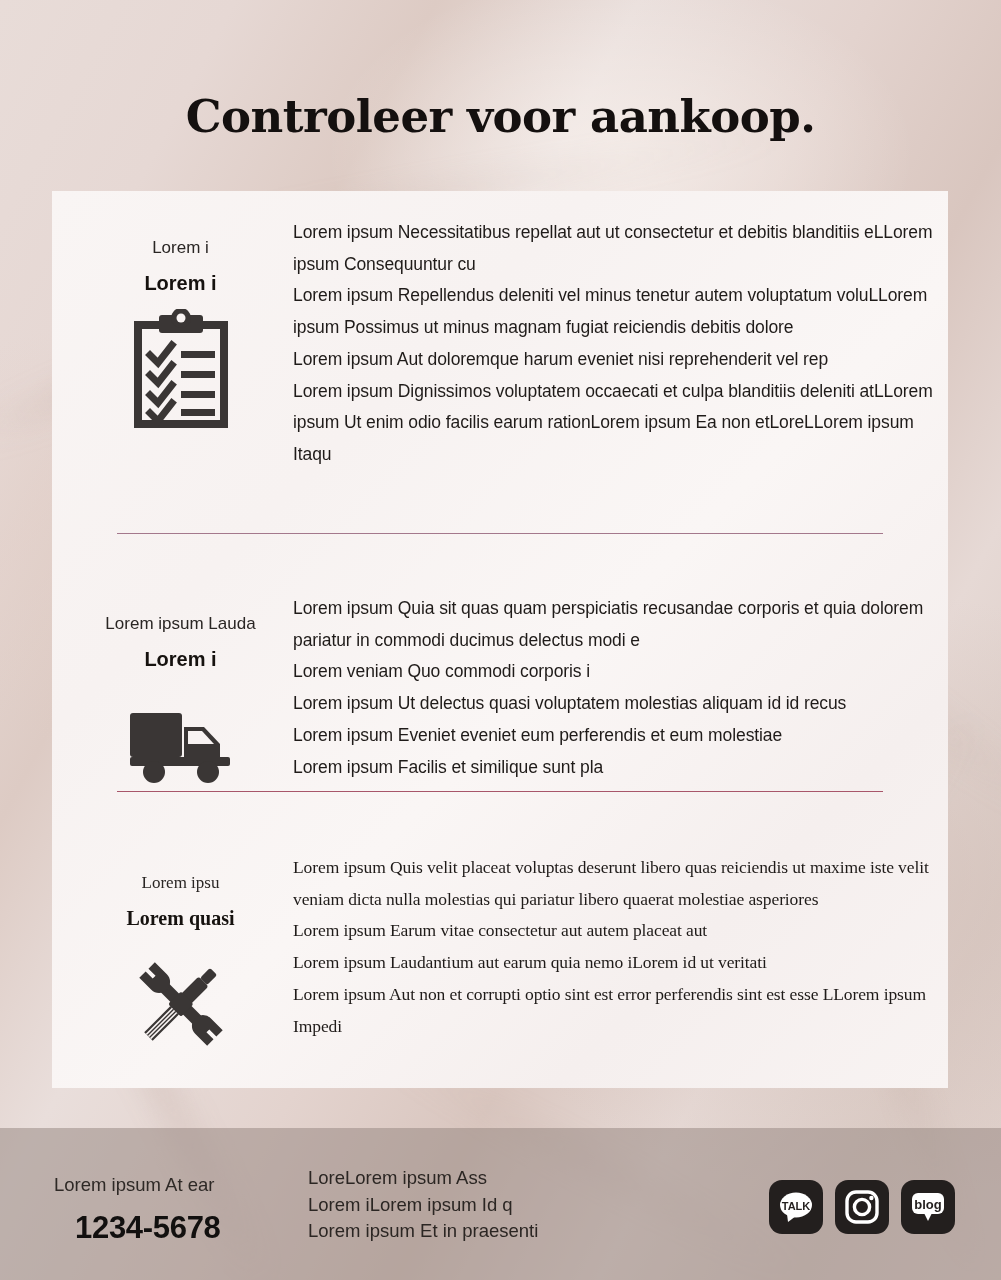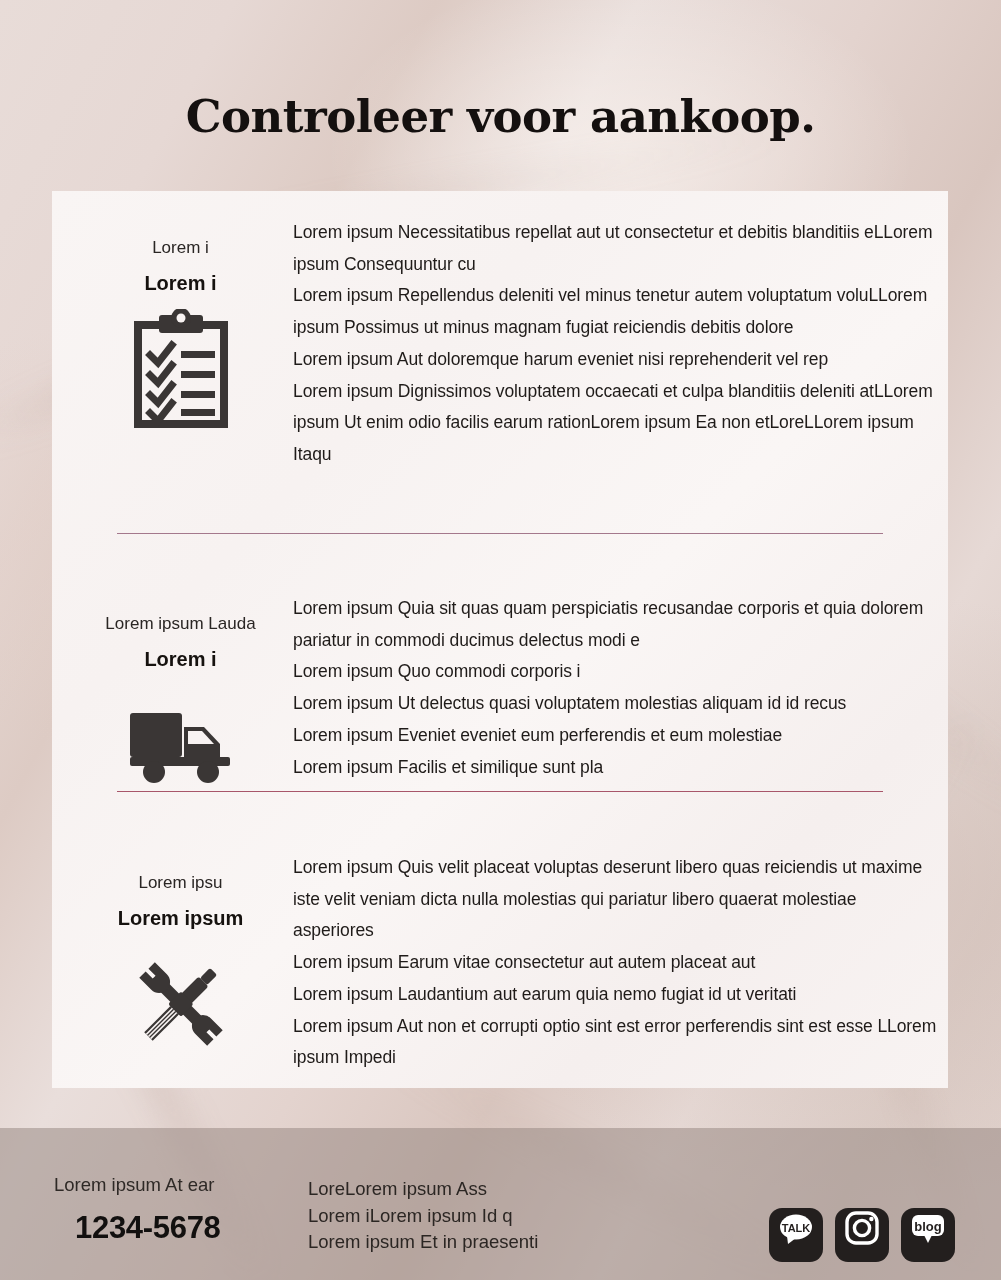"Lorem ipsum Quo commodi corporis" p.para { text: ipsum -> veniam }
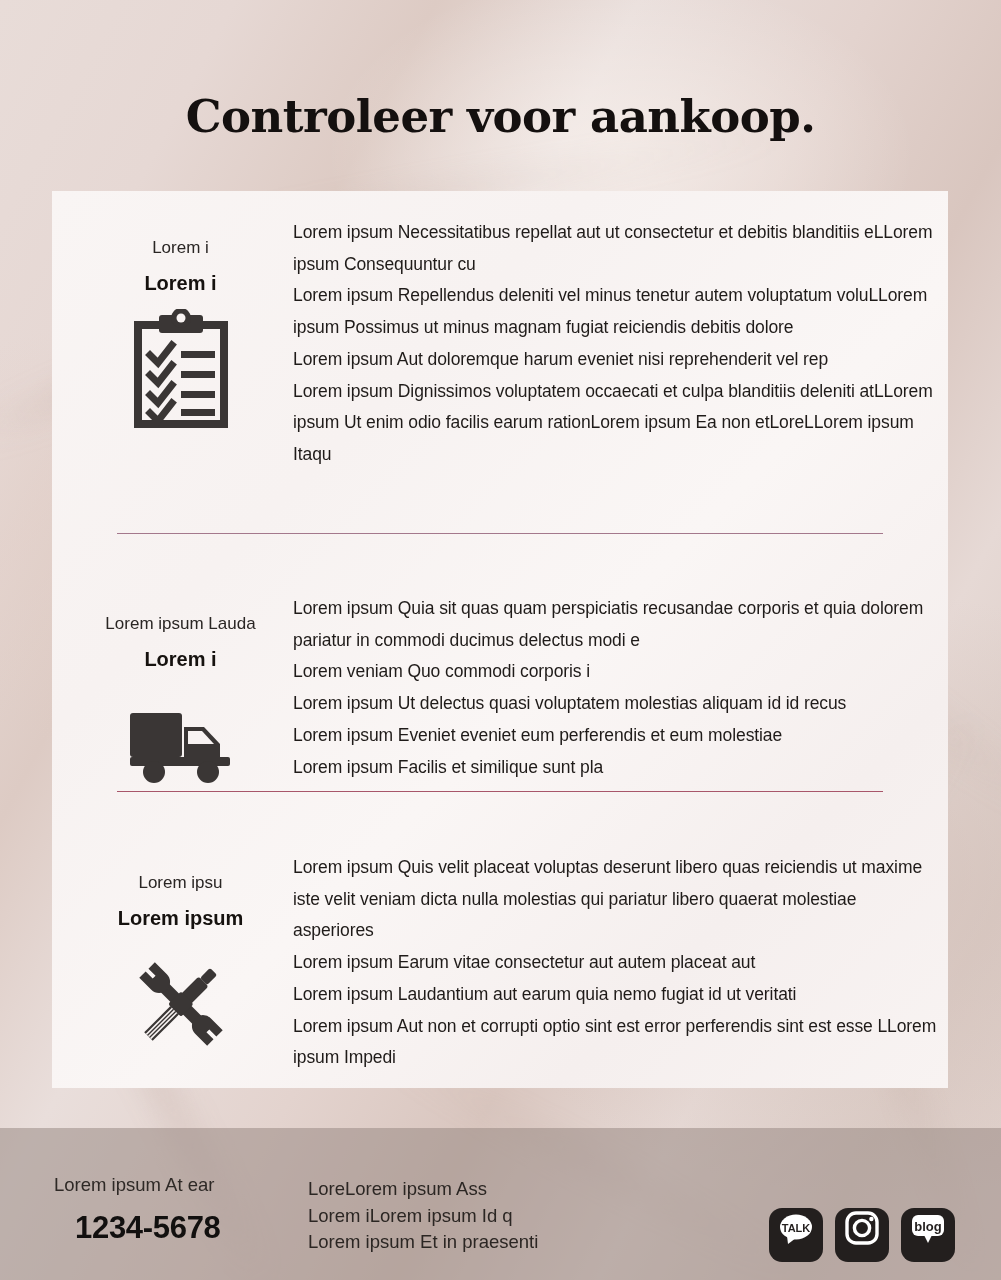"Lorem ipsu" .sec-3 { font-family: none -> Liberation Serif, serif }
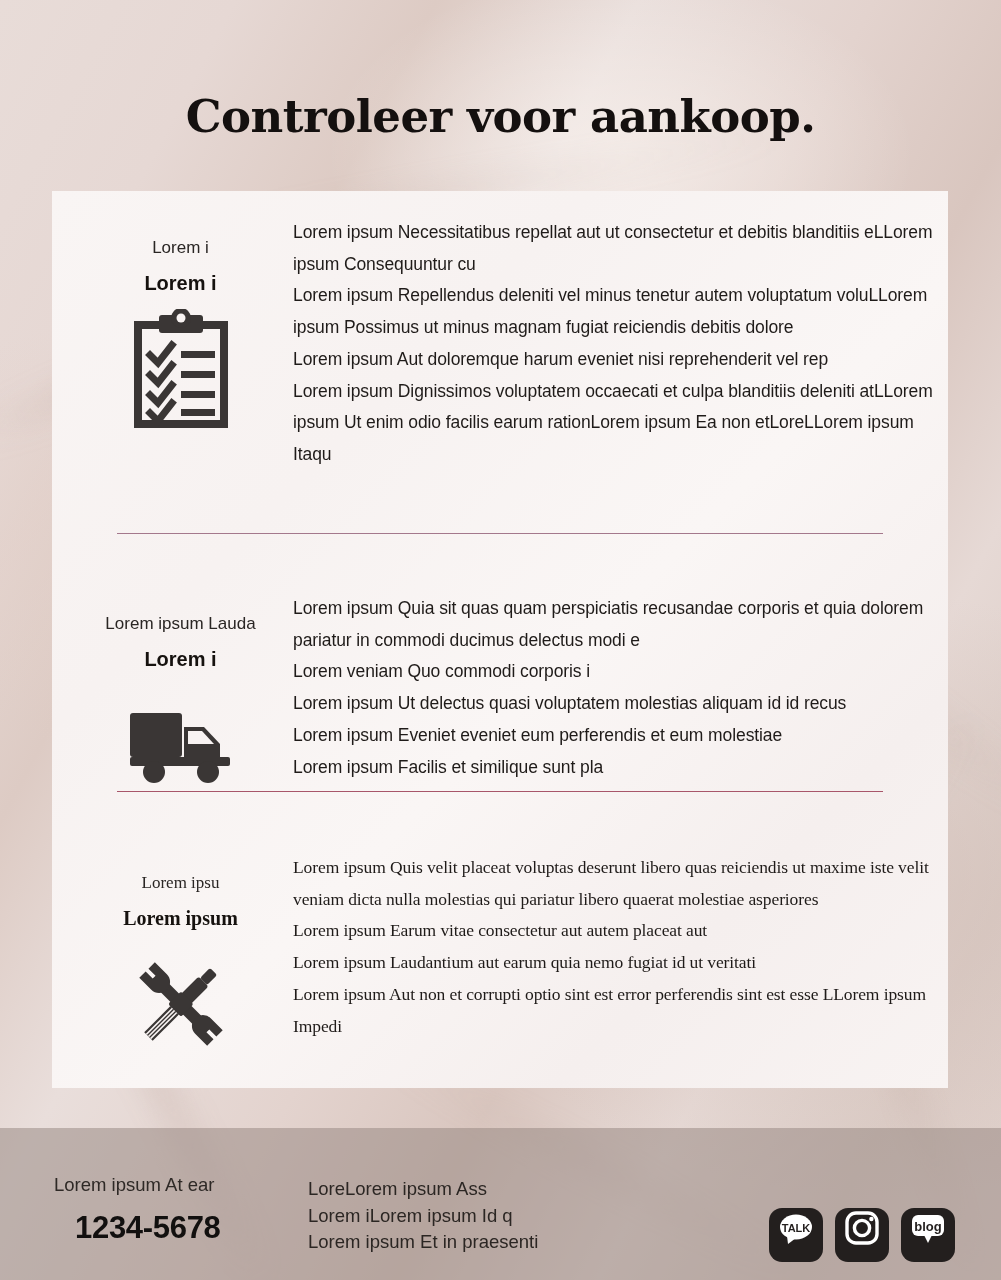"Lorem ipsum" div.sec-title { text: ipsum -> quasi }
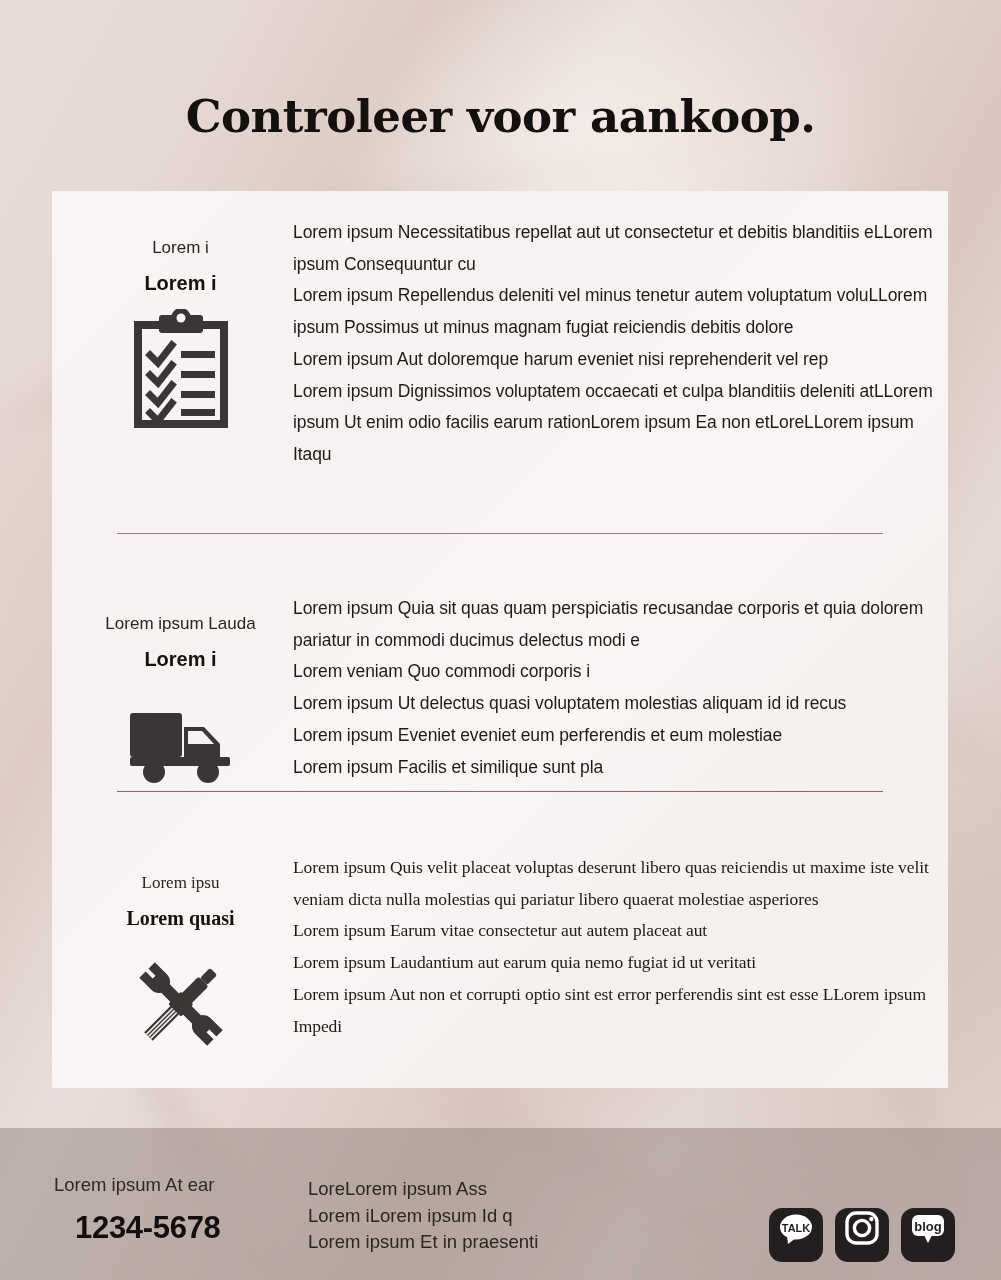"Lorem ipsum Laudantium aut earum" p.para { text: fugiat -> iLorem }
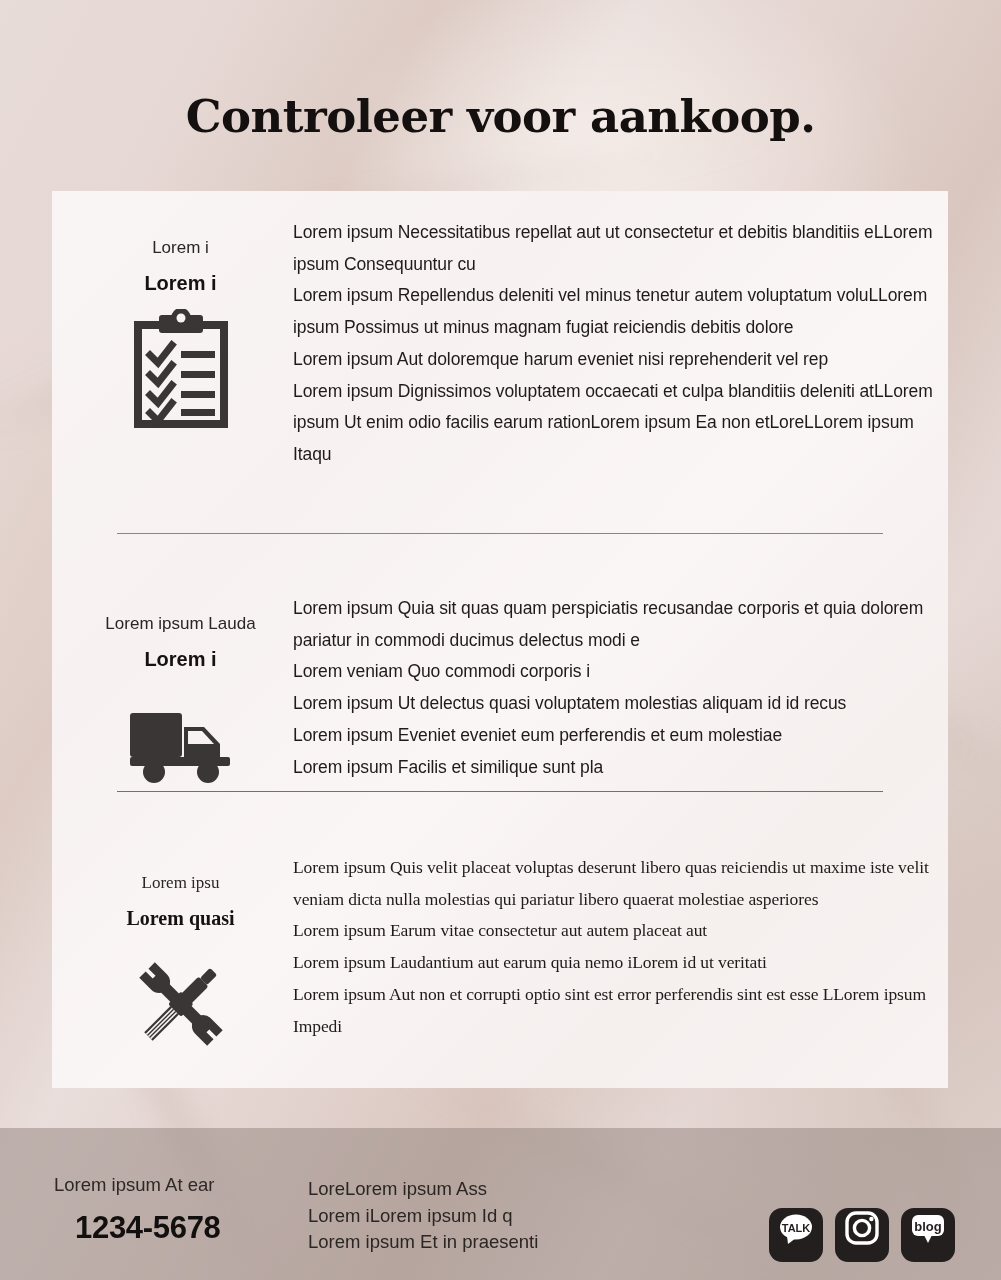"LoreLorem ipsum Ass" .foot-lines { top: 48px -> 37px }
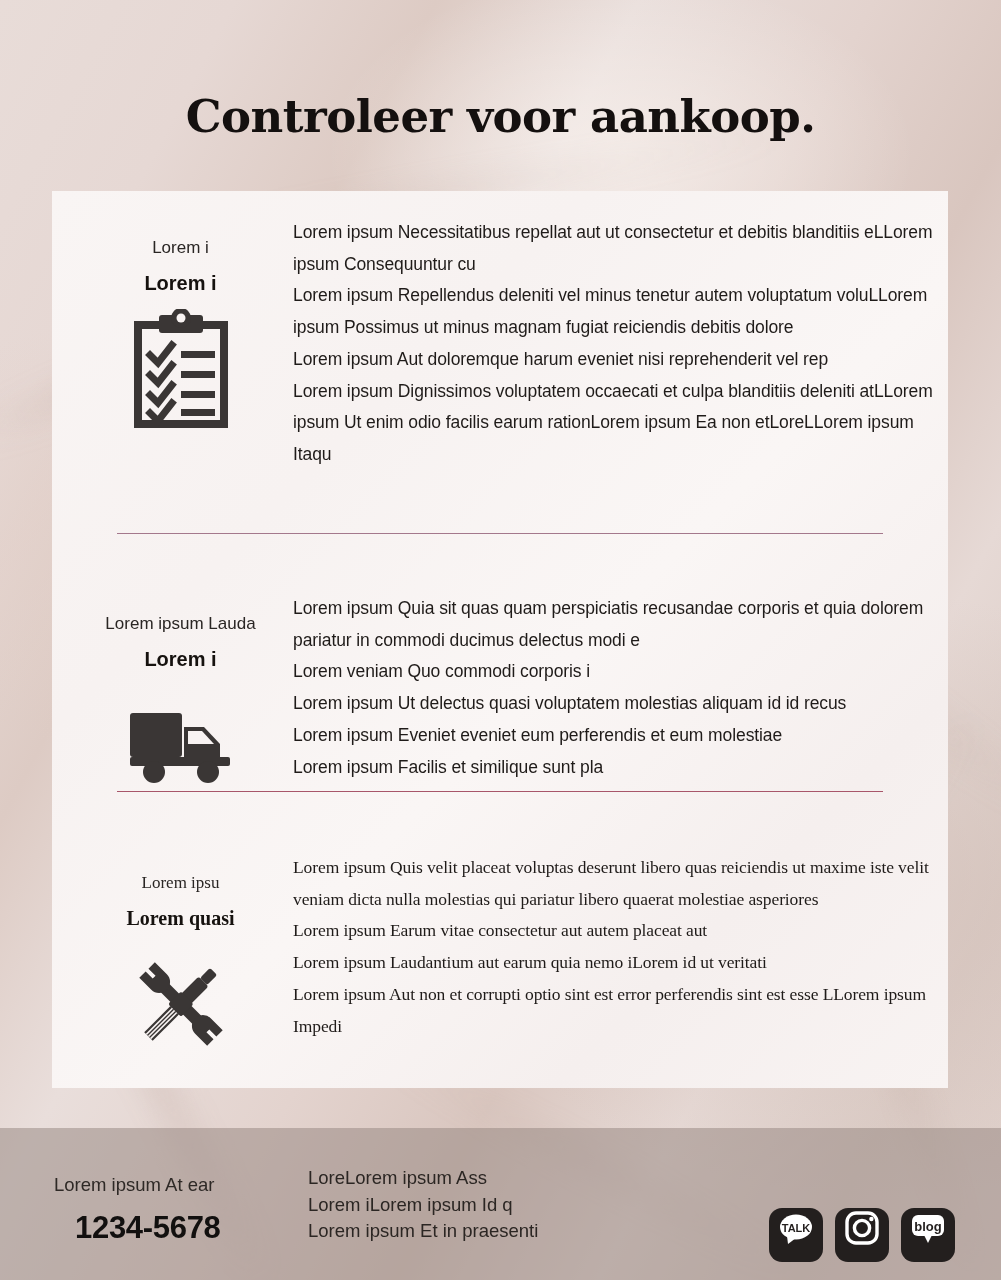"TALK" .social-btn { align-items: none -> center; margin-top: 28px -> none }
